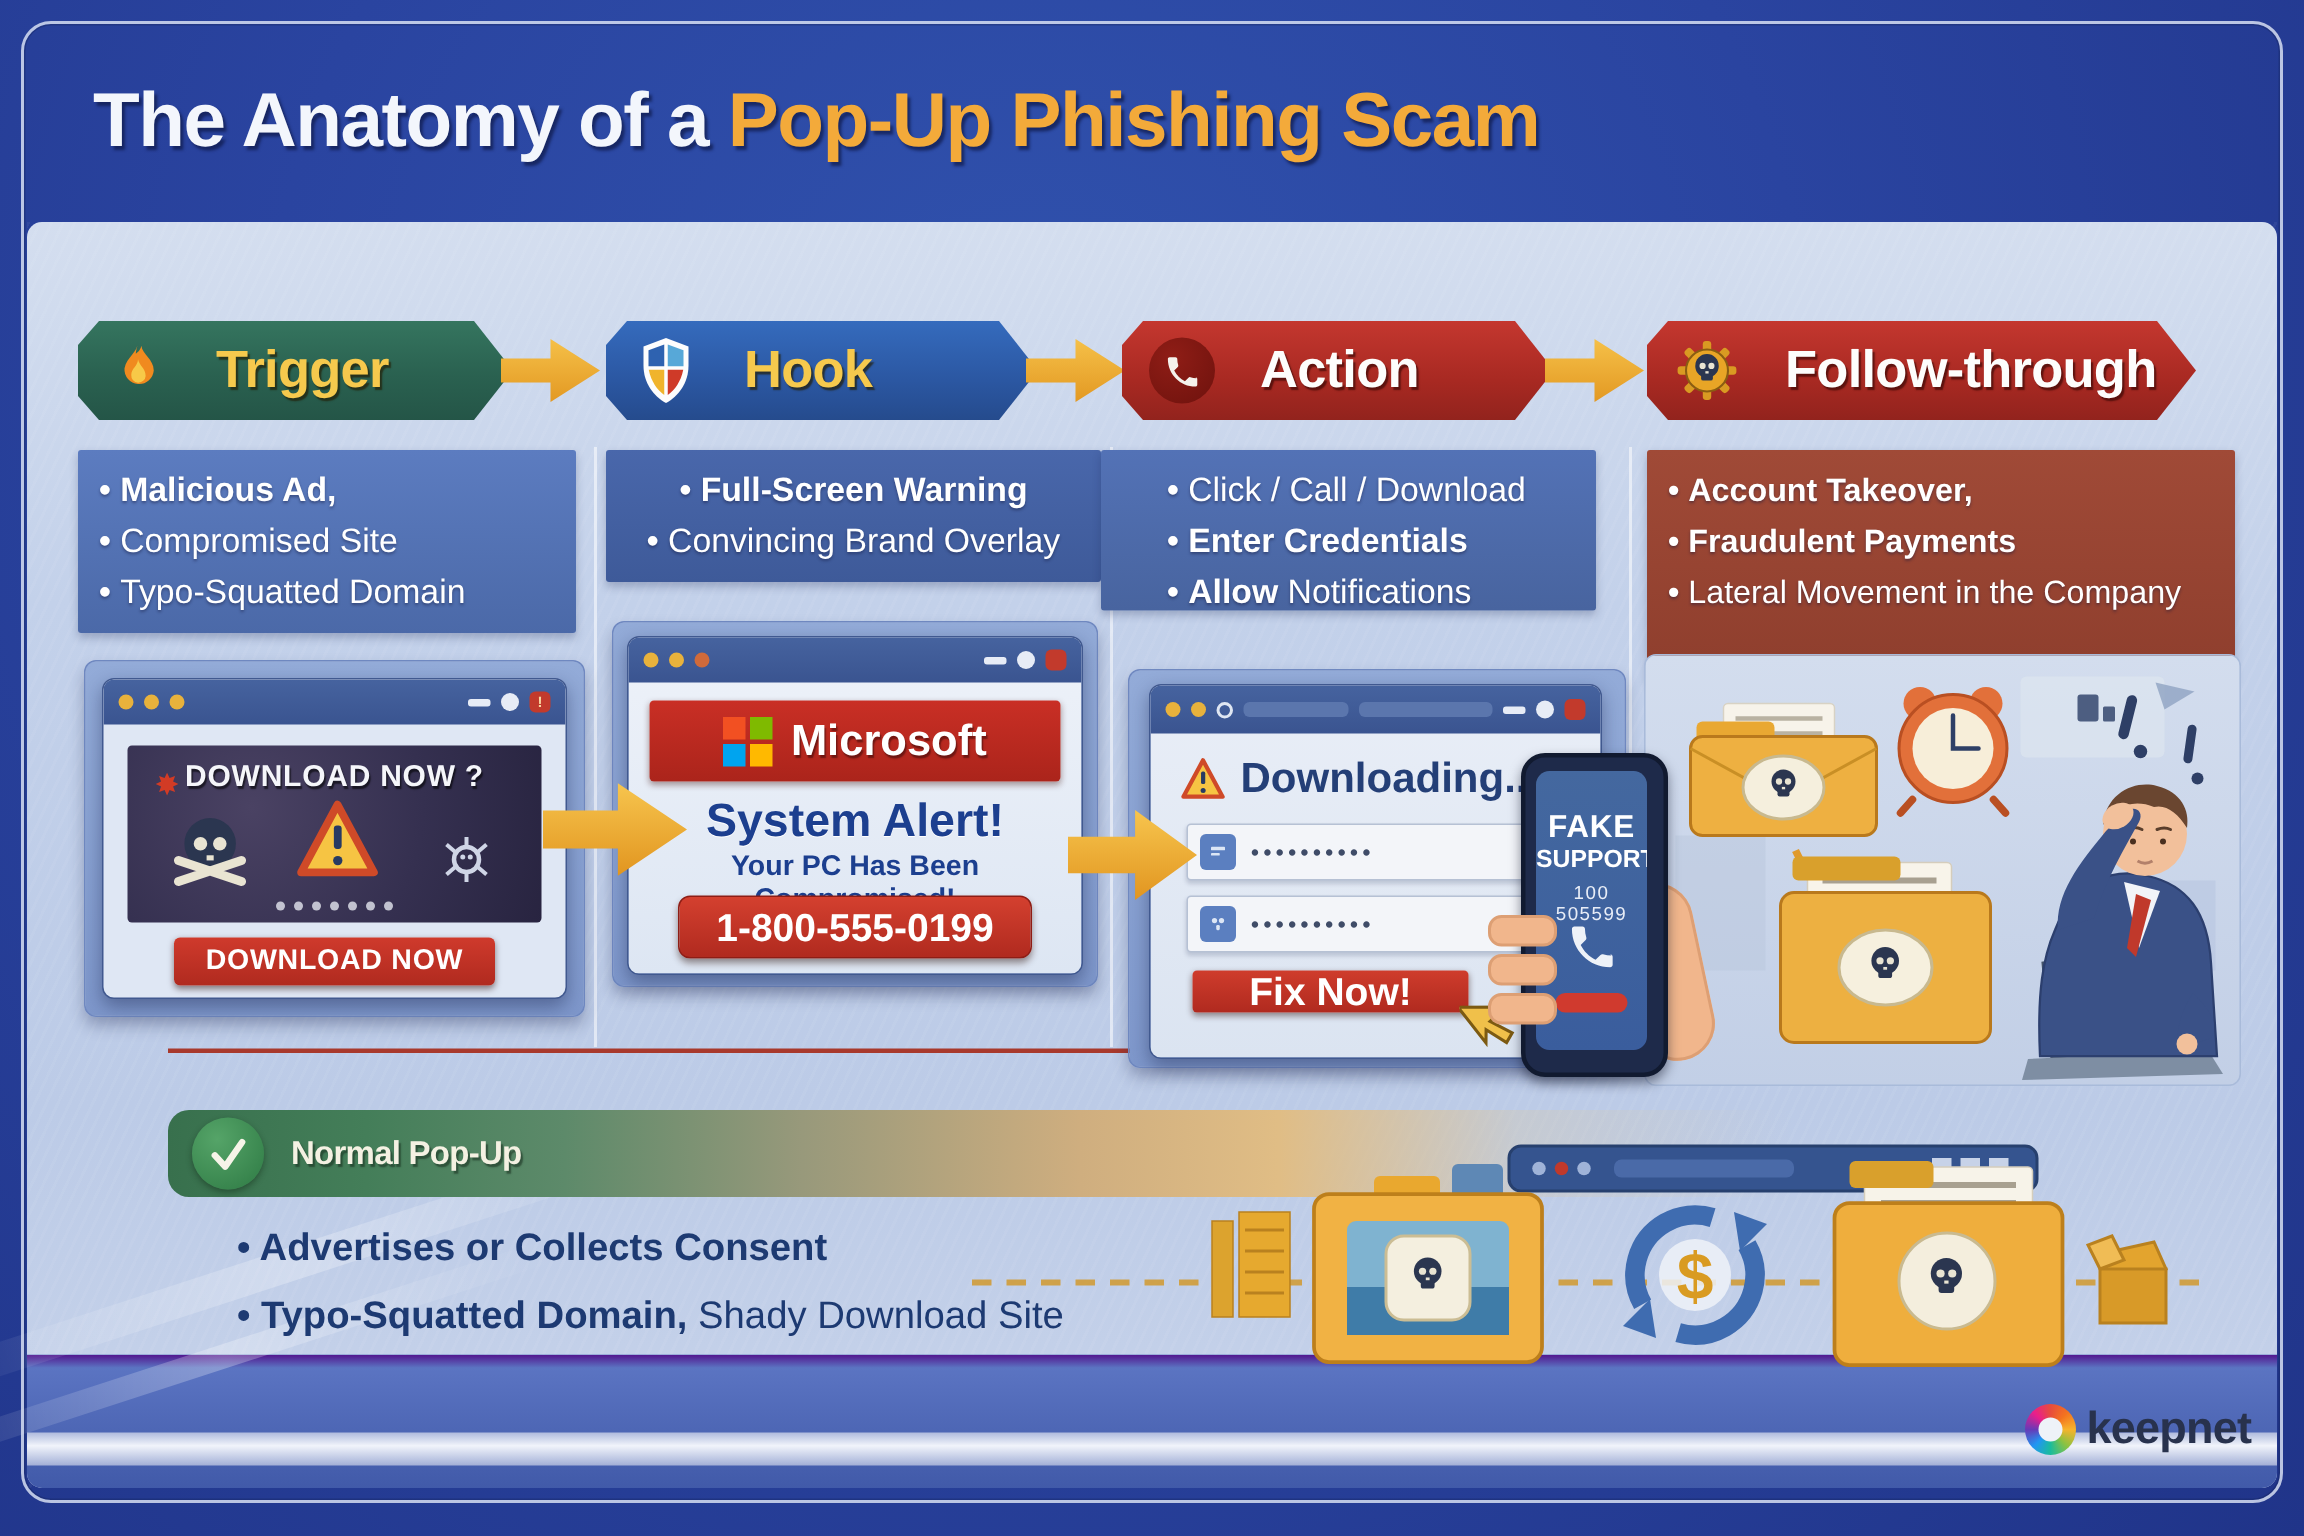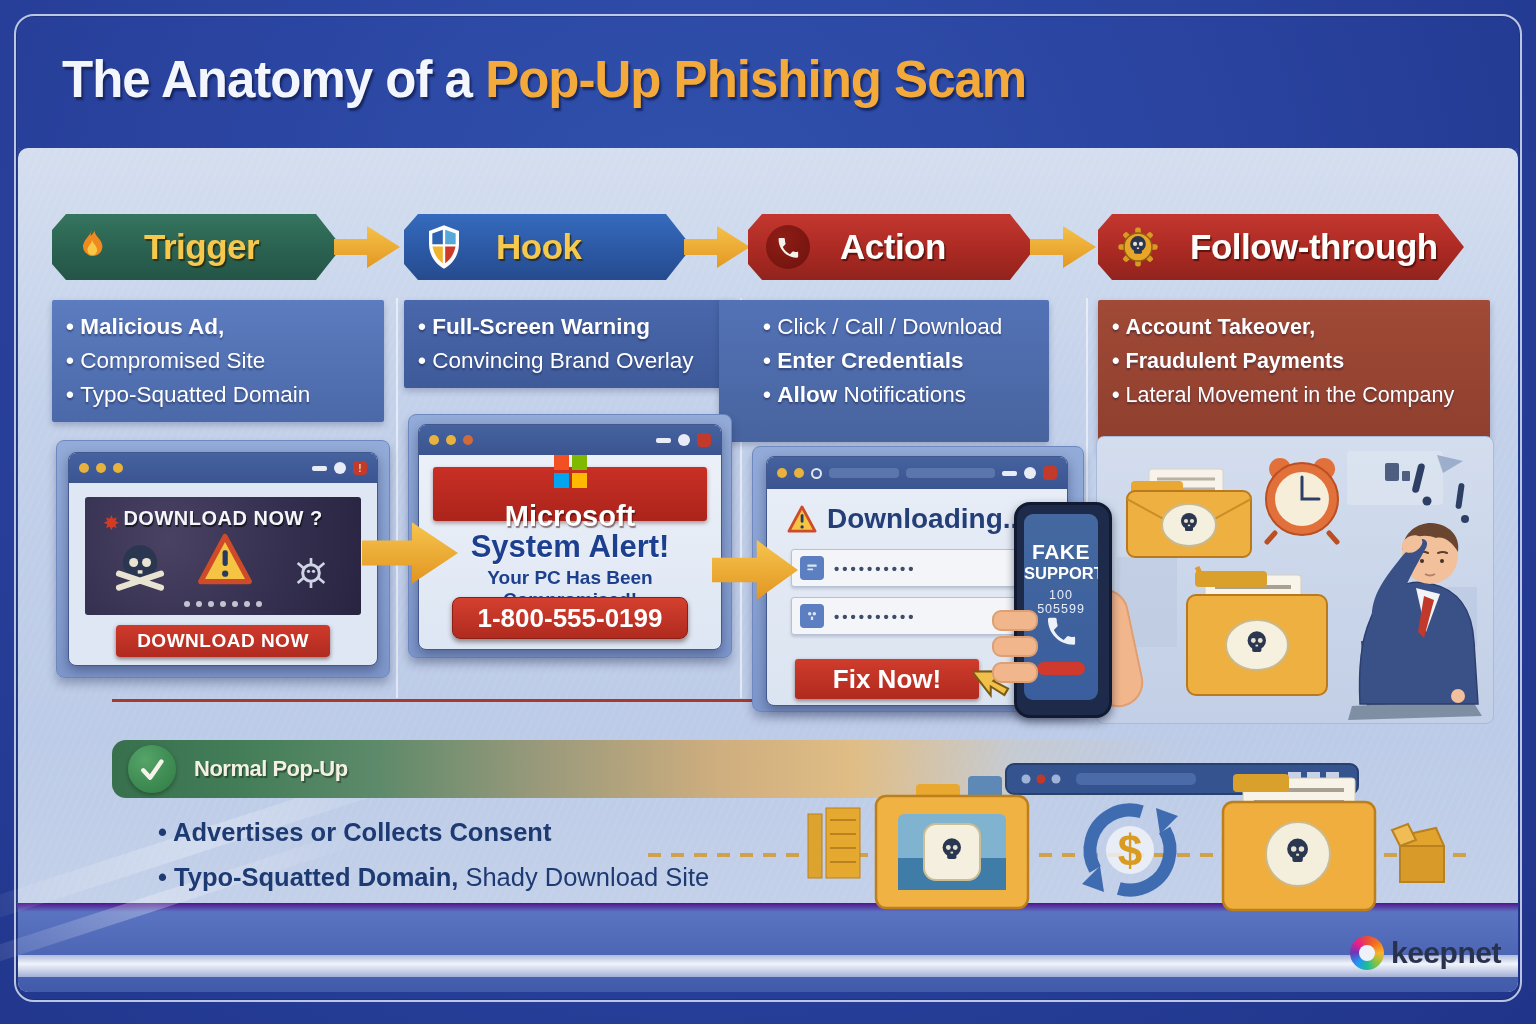"Full-Screen Warning" #panel-hook { text-align: none -> center }
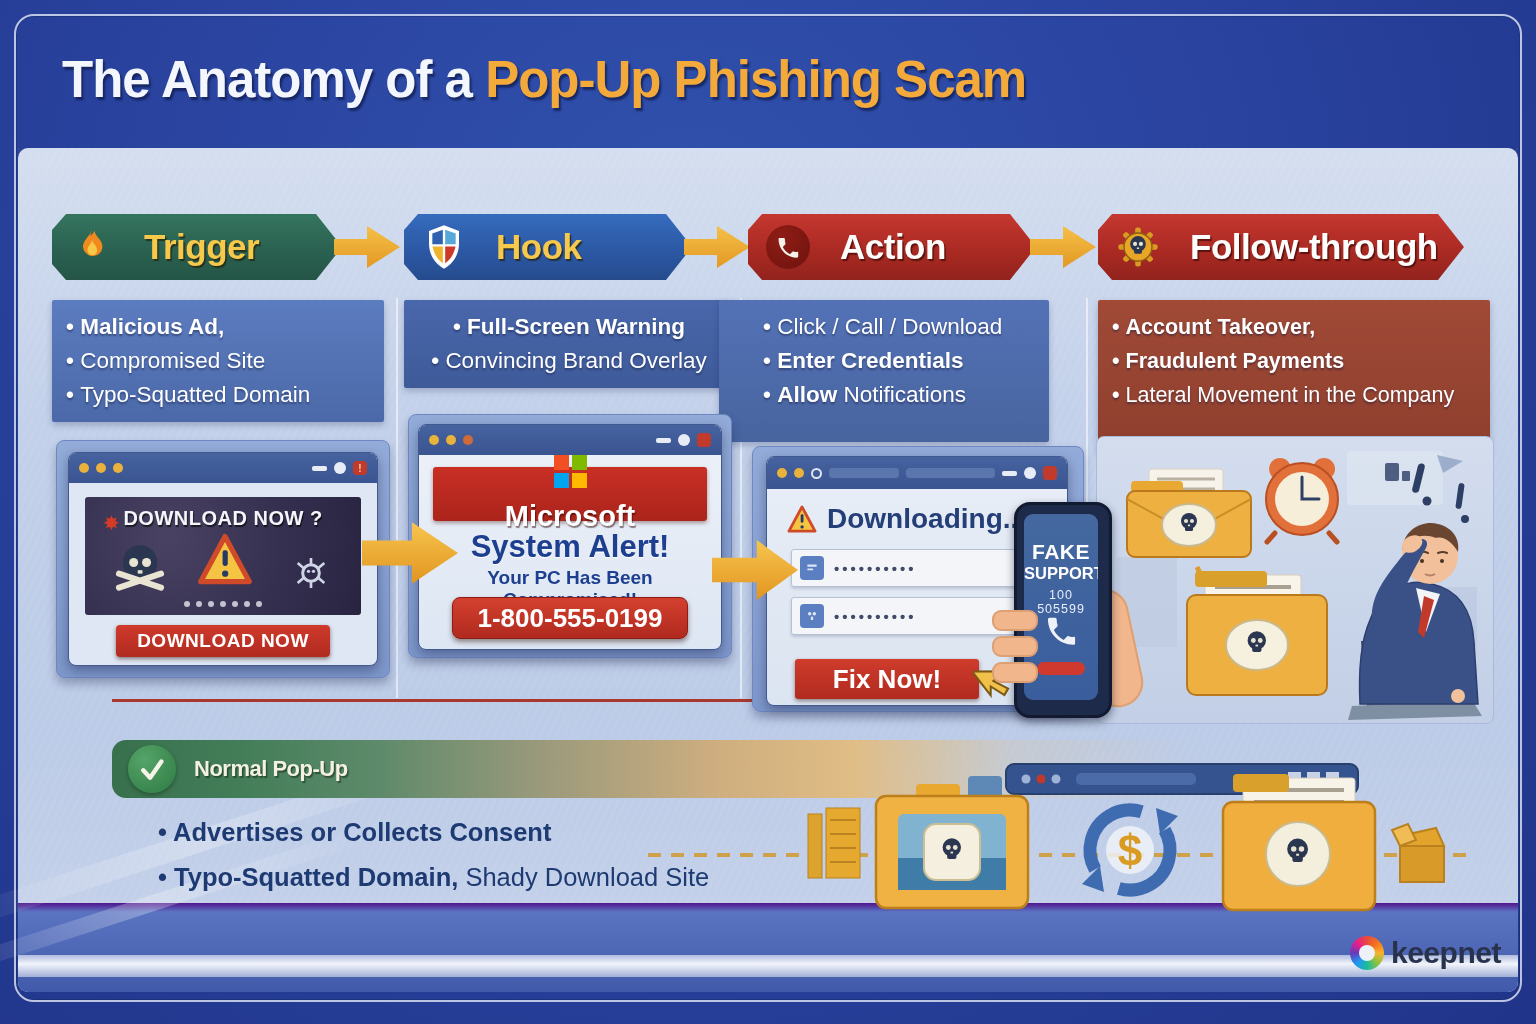"Click / Call / Download" #panel-action { height: 142px -> 107px; left: 719px -> 734px }
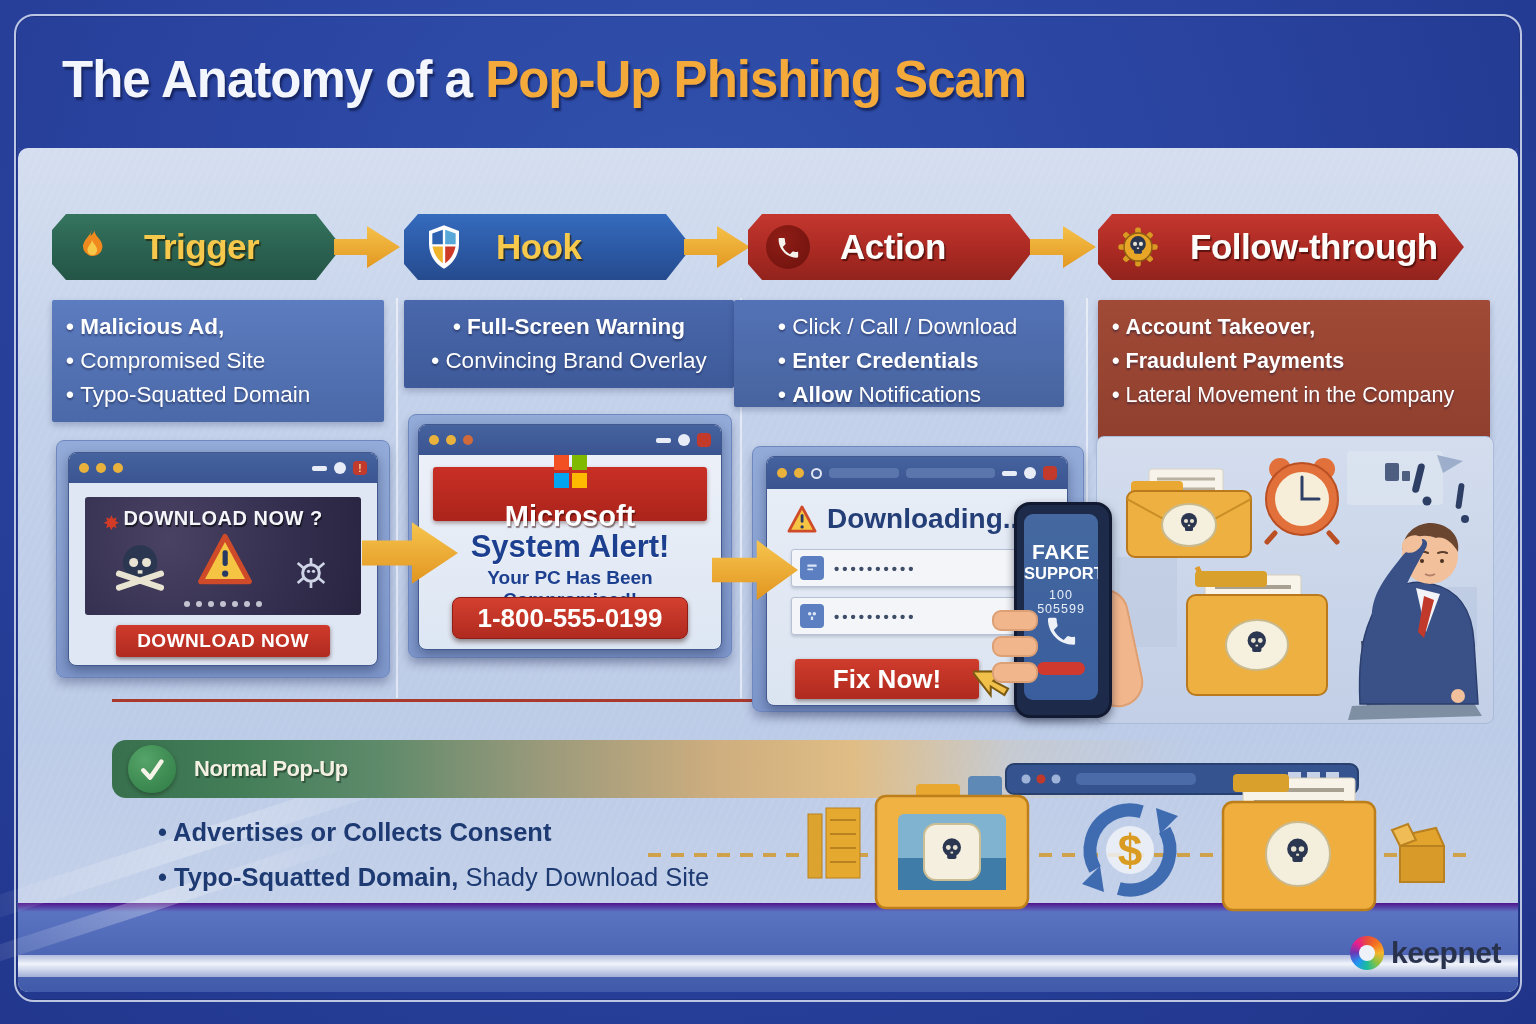"Microsoft" #ms-banner { flex-direction: column -> none }
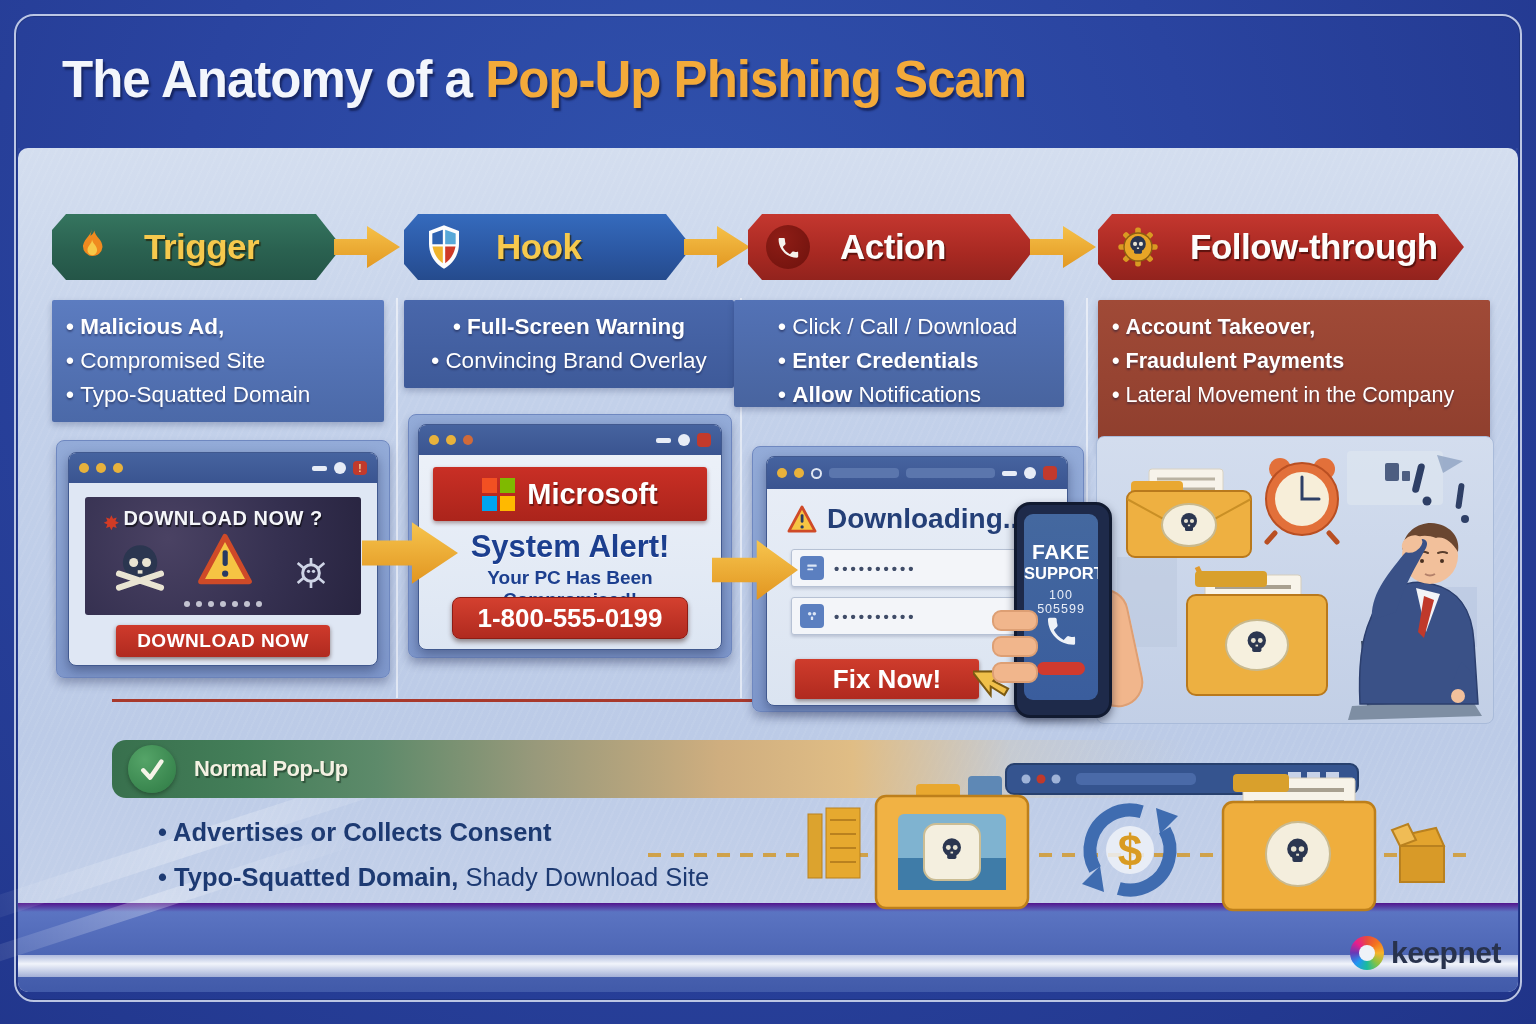"Fix Now!" #fix-btn { height: 40px -> 28px; margin-top: 12px -> none }
